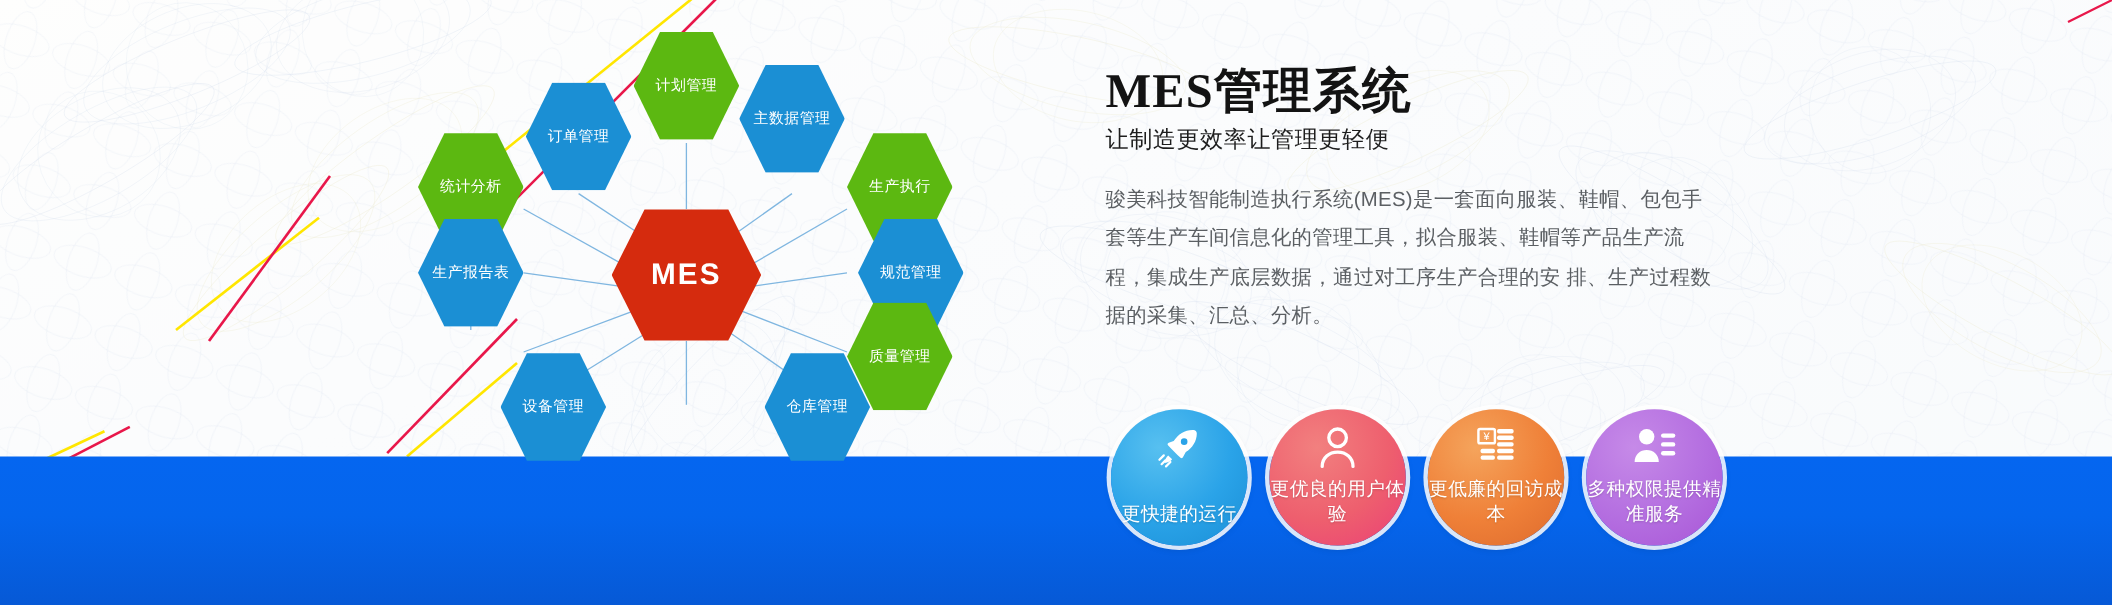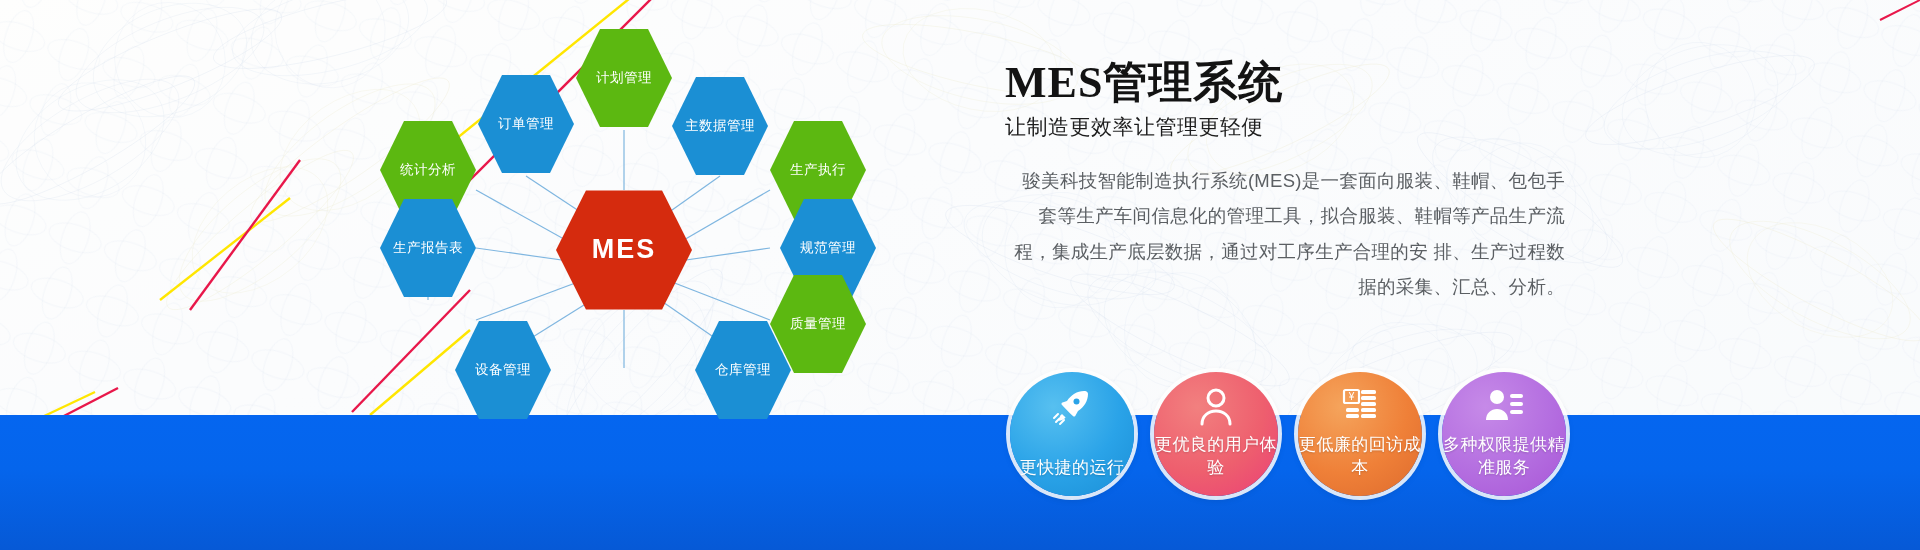"主数据管理" div.hex { top: 74px -> 56px }
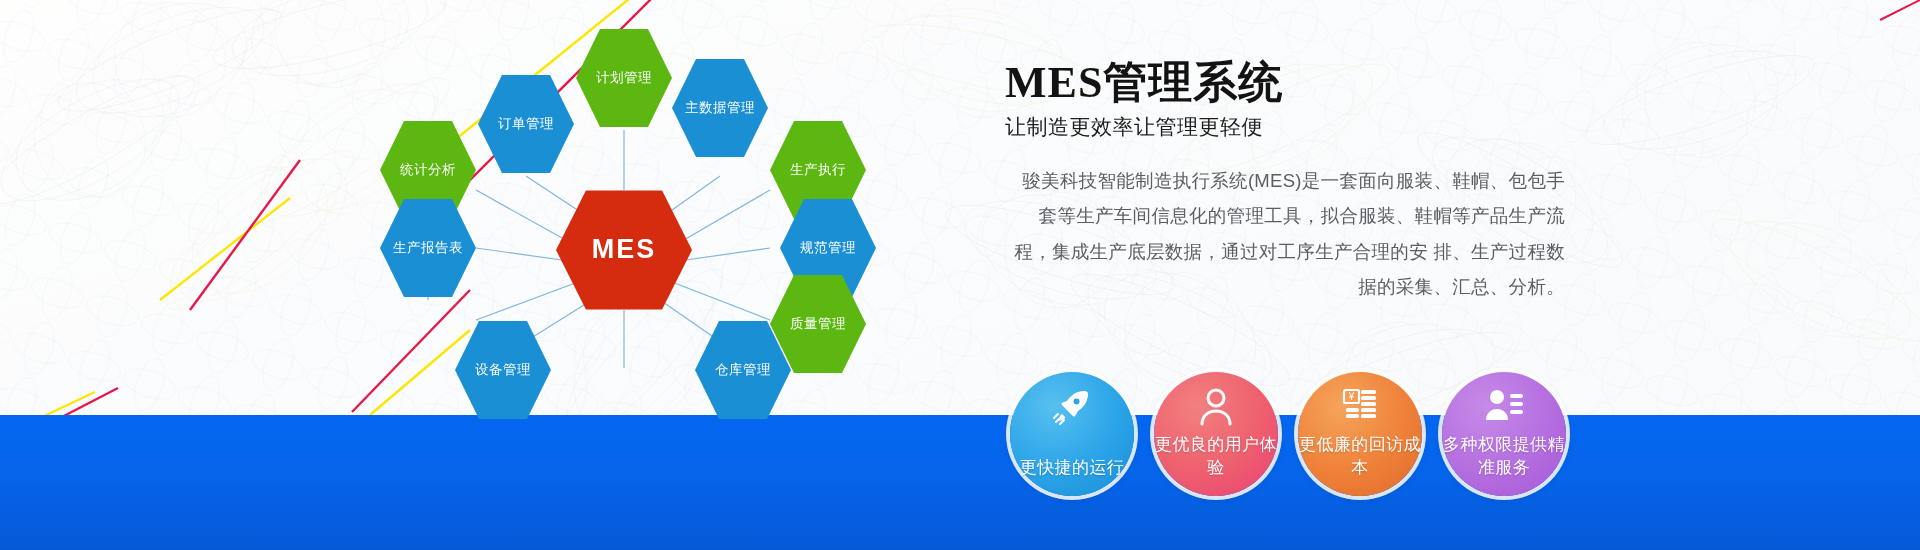"骏美科技智能制造执行系统(MES)是一套面向服装、鞋帽、包包手套等生产车间信息化" .para { text-align: right -> none }
